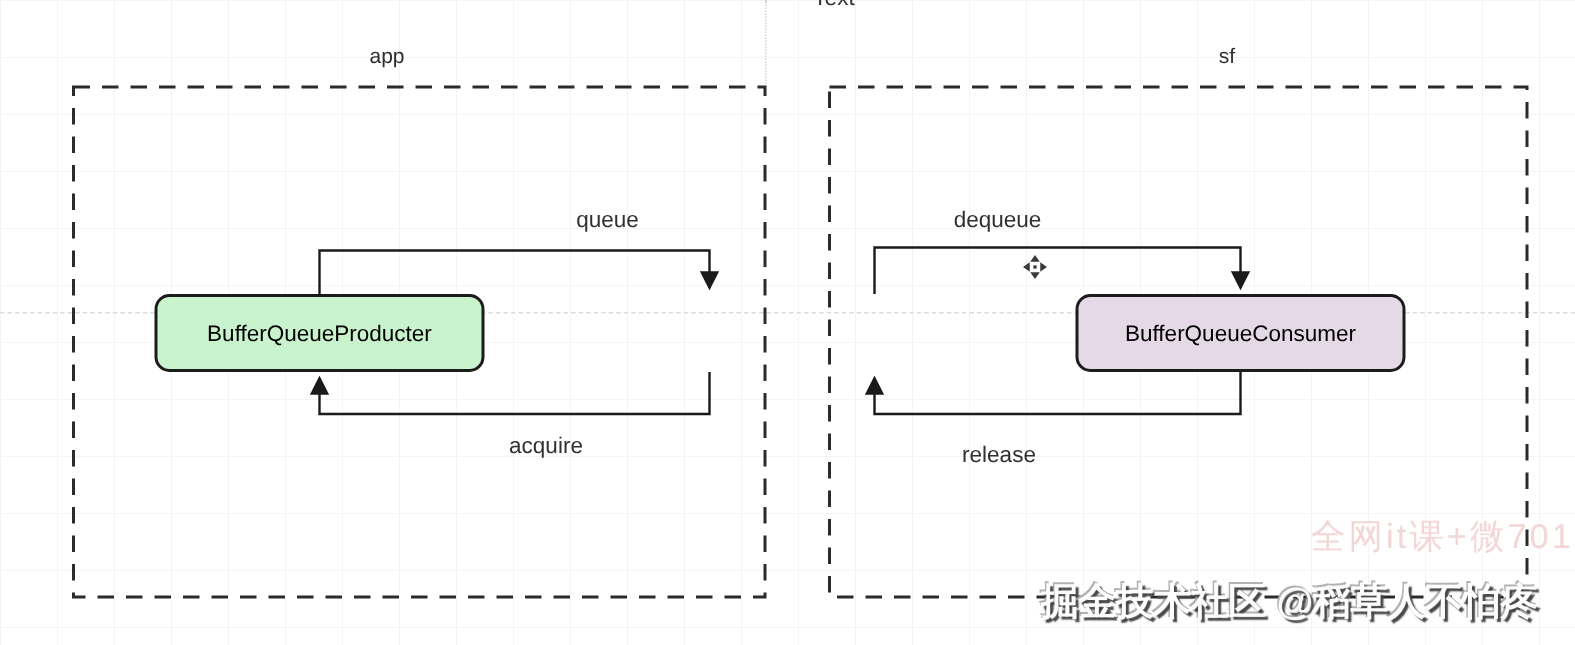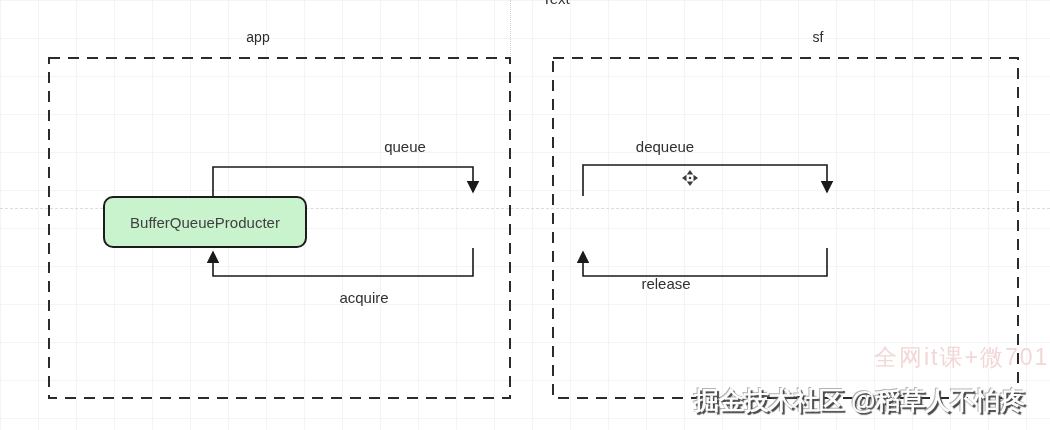"BufferQueueProducter" .node { color: #404040 -> #000000; width: 204px -> 220px }
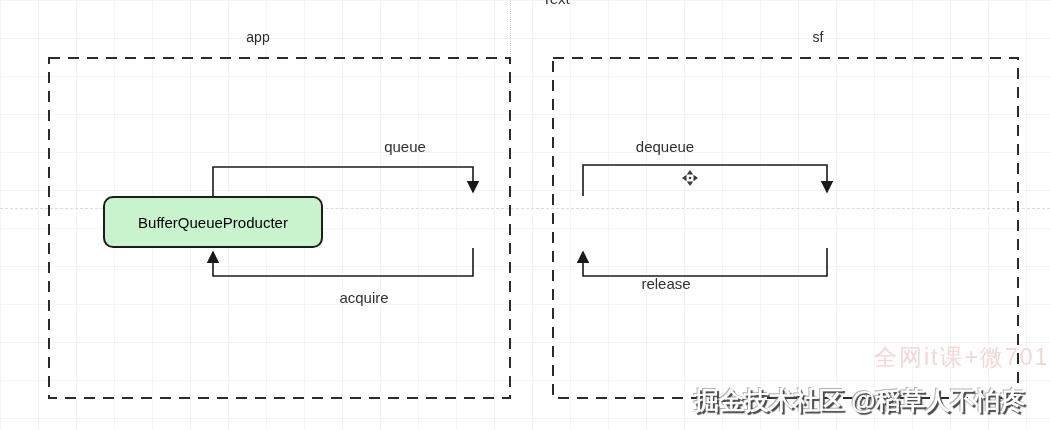"BufferQueueConsumer" div.node { html: none -> <div> <span>BufferQueueConsumer</span> </div> }
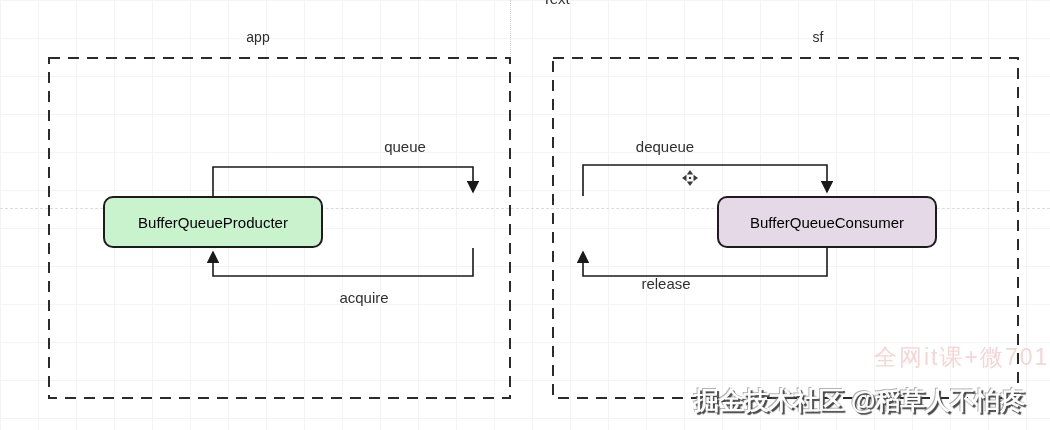"release" div.lbl { top: 275px -> 295px }
